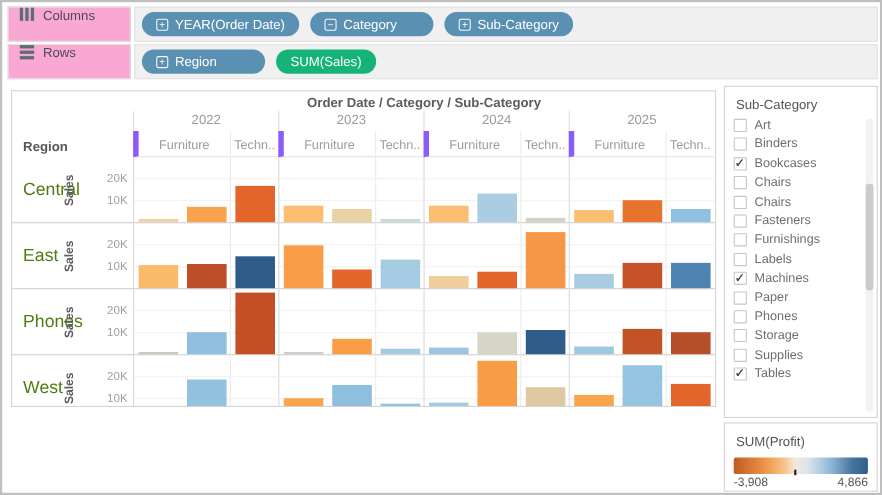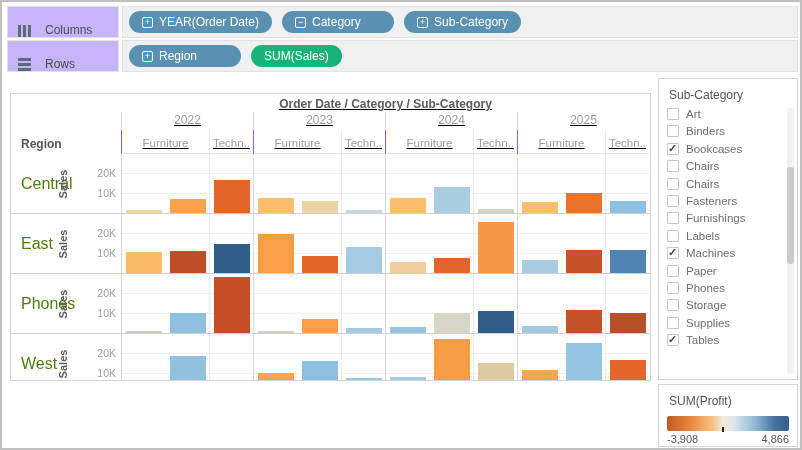"Columns" .shelf-label-cell { align-items: flex-end -> flex-start; background: #c4b5fd -> #f9a8d4; gap: 14px -> 8px }
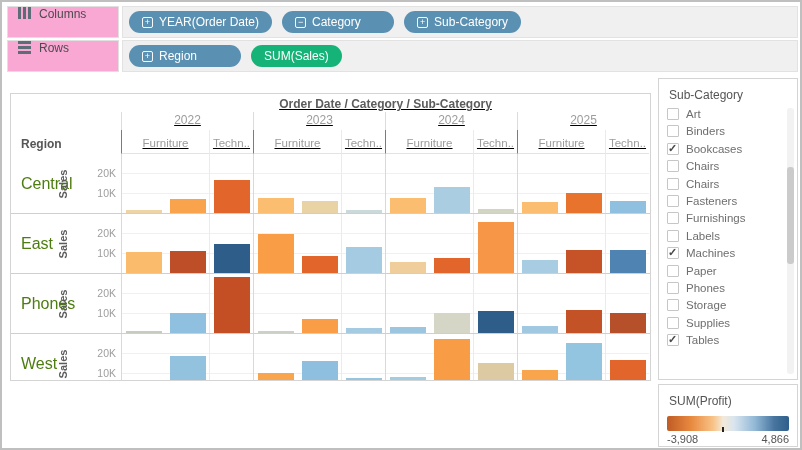"Order Date / Category /" .chart-card { text-decoration: underline -> none; top: 91px -> 80px }
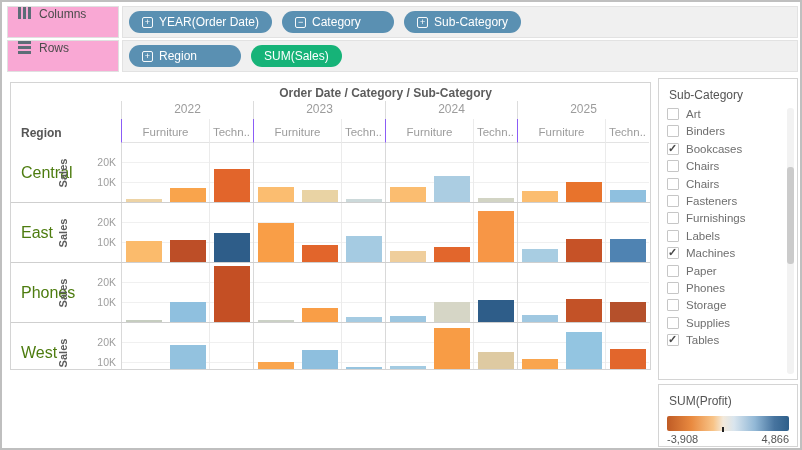"Furniture" .cat-cell.f { border-left: 1px solid #8b5cf6 -> 5px solid #8b5cf6 }
